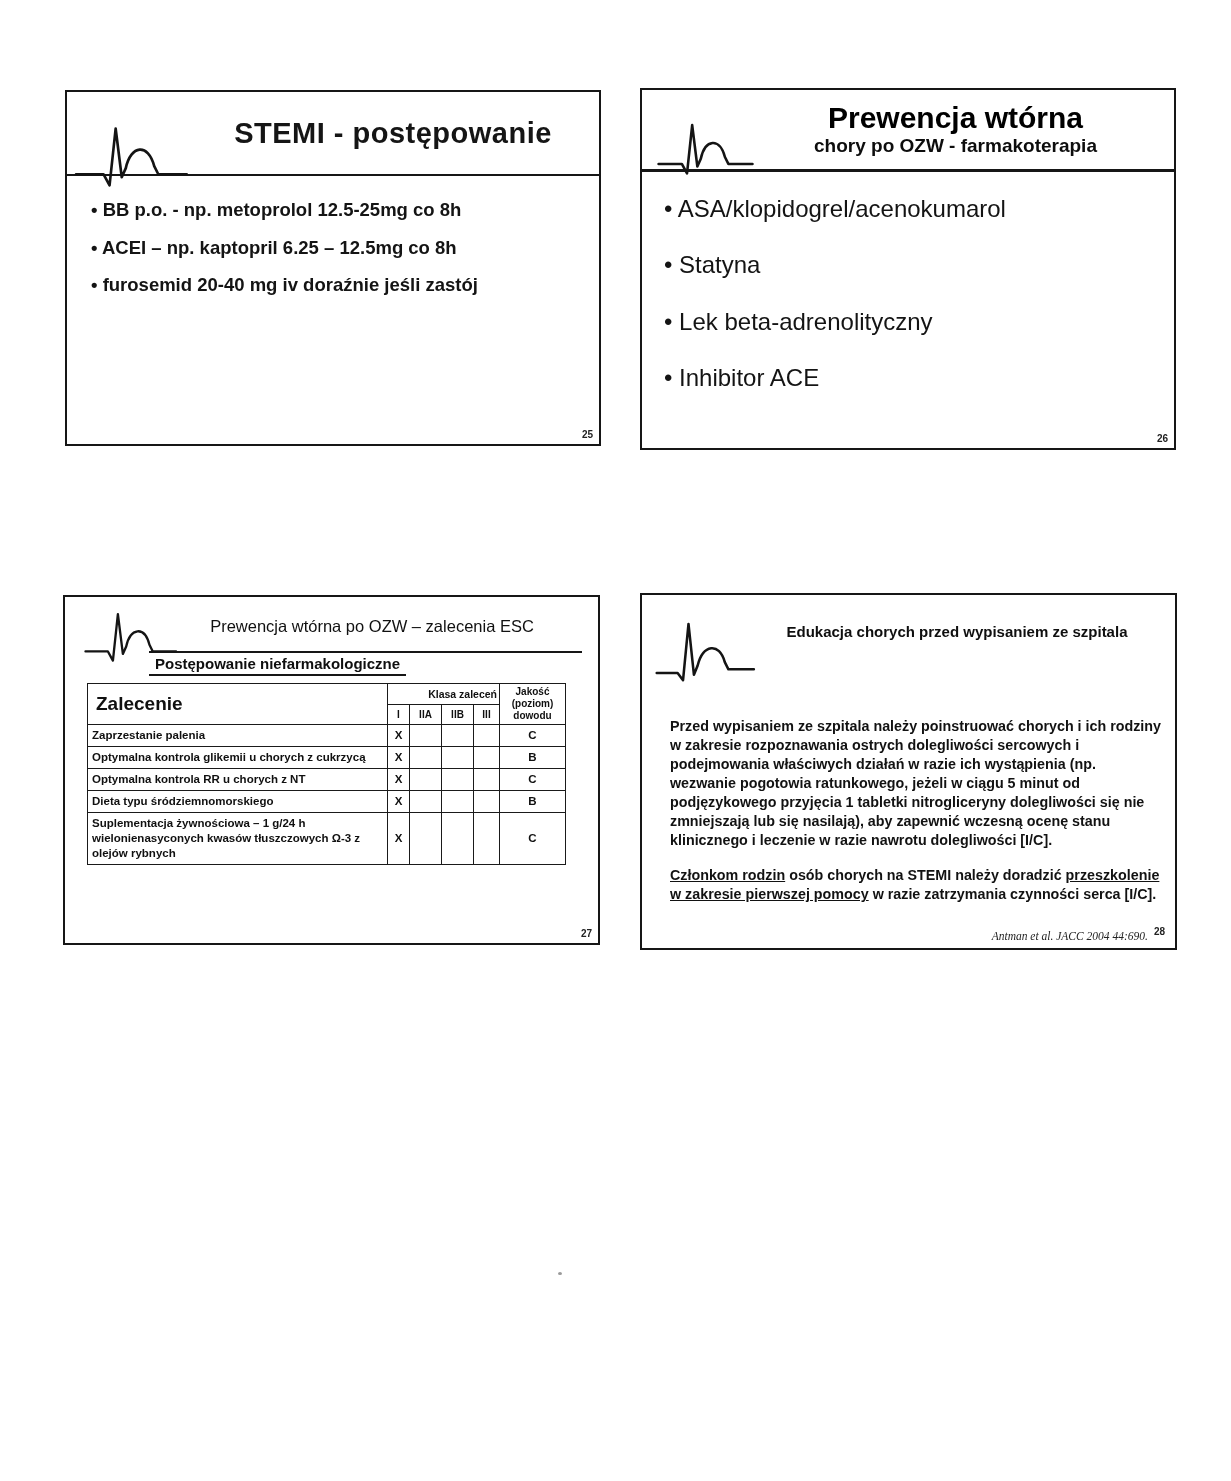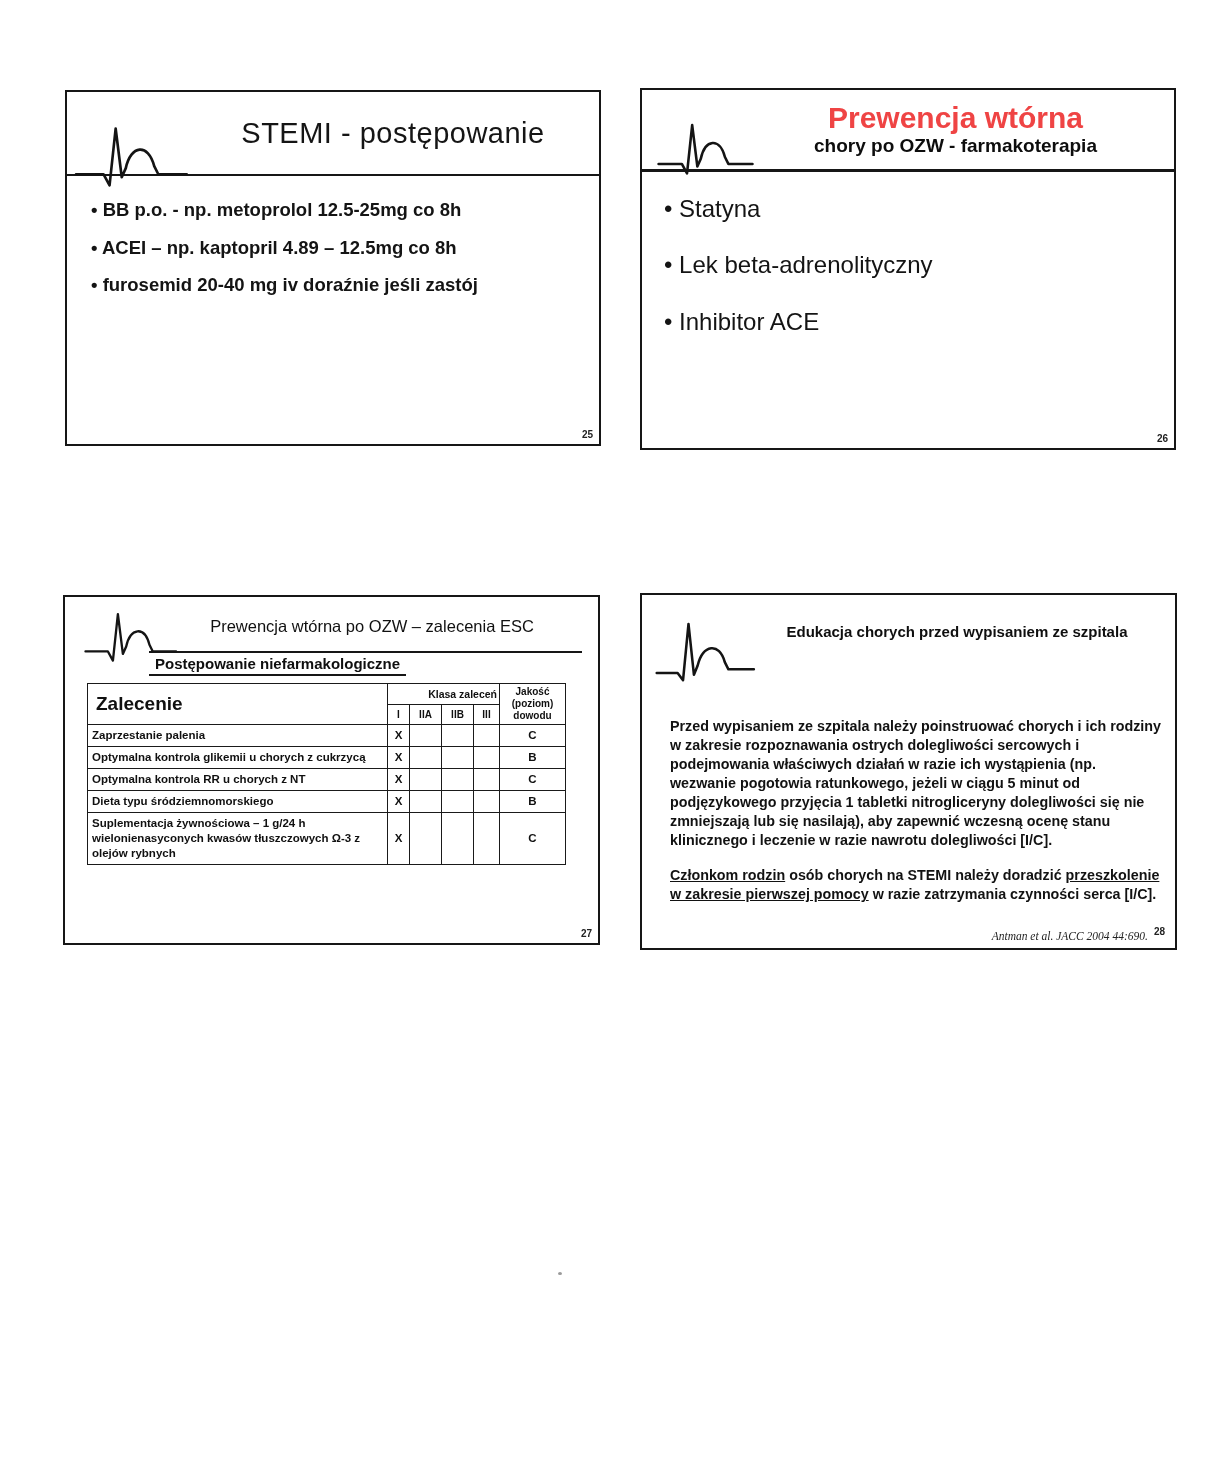"STEMI - postępowanie" #slide-stemi .hdr .title { font-weight: 400 -> 700 }
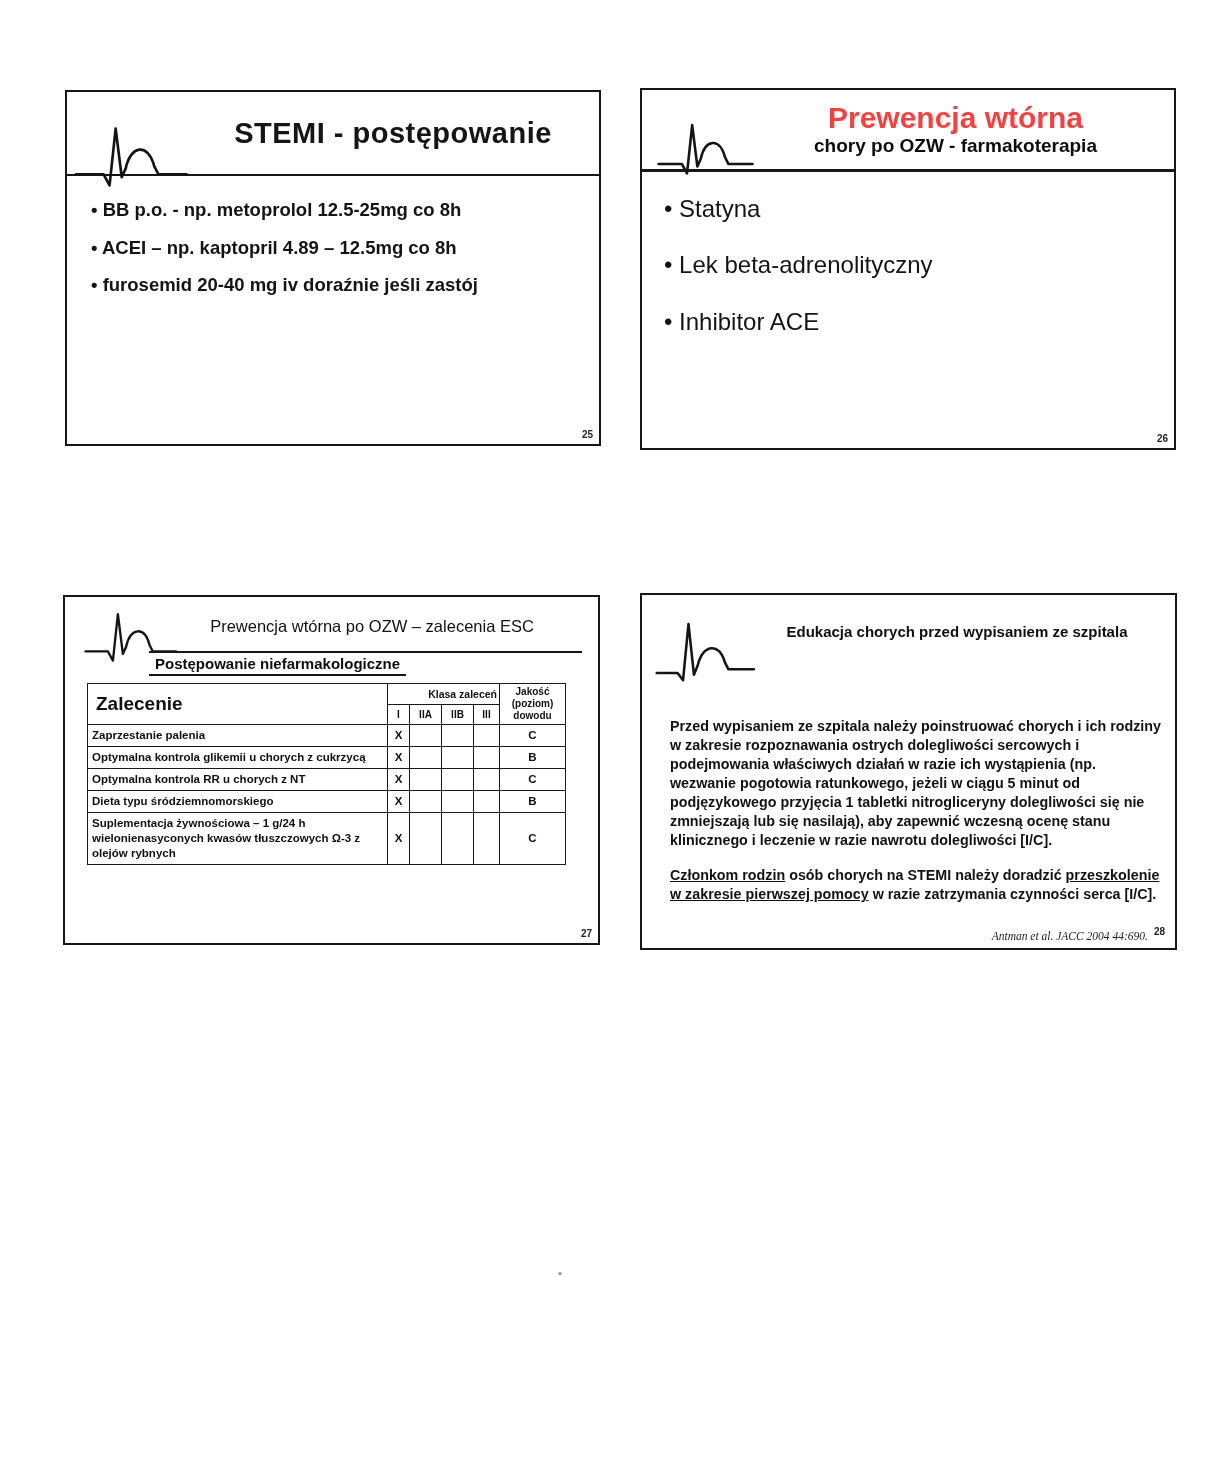"Prewencja wtórna" #slide-prewencja .title { color: #ef4444 -> #000000 }
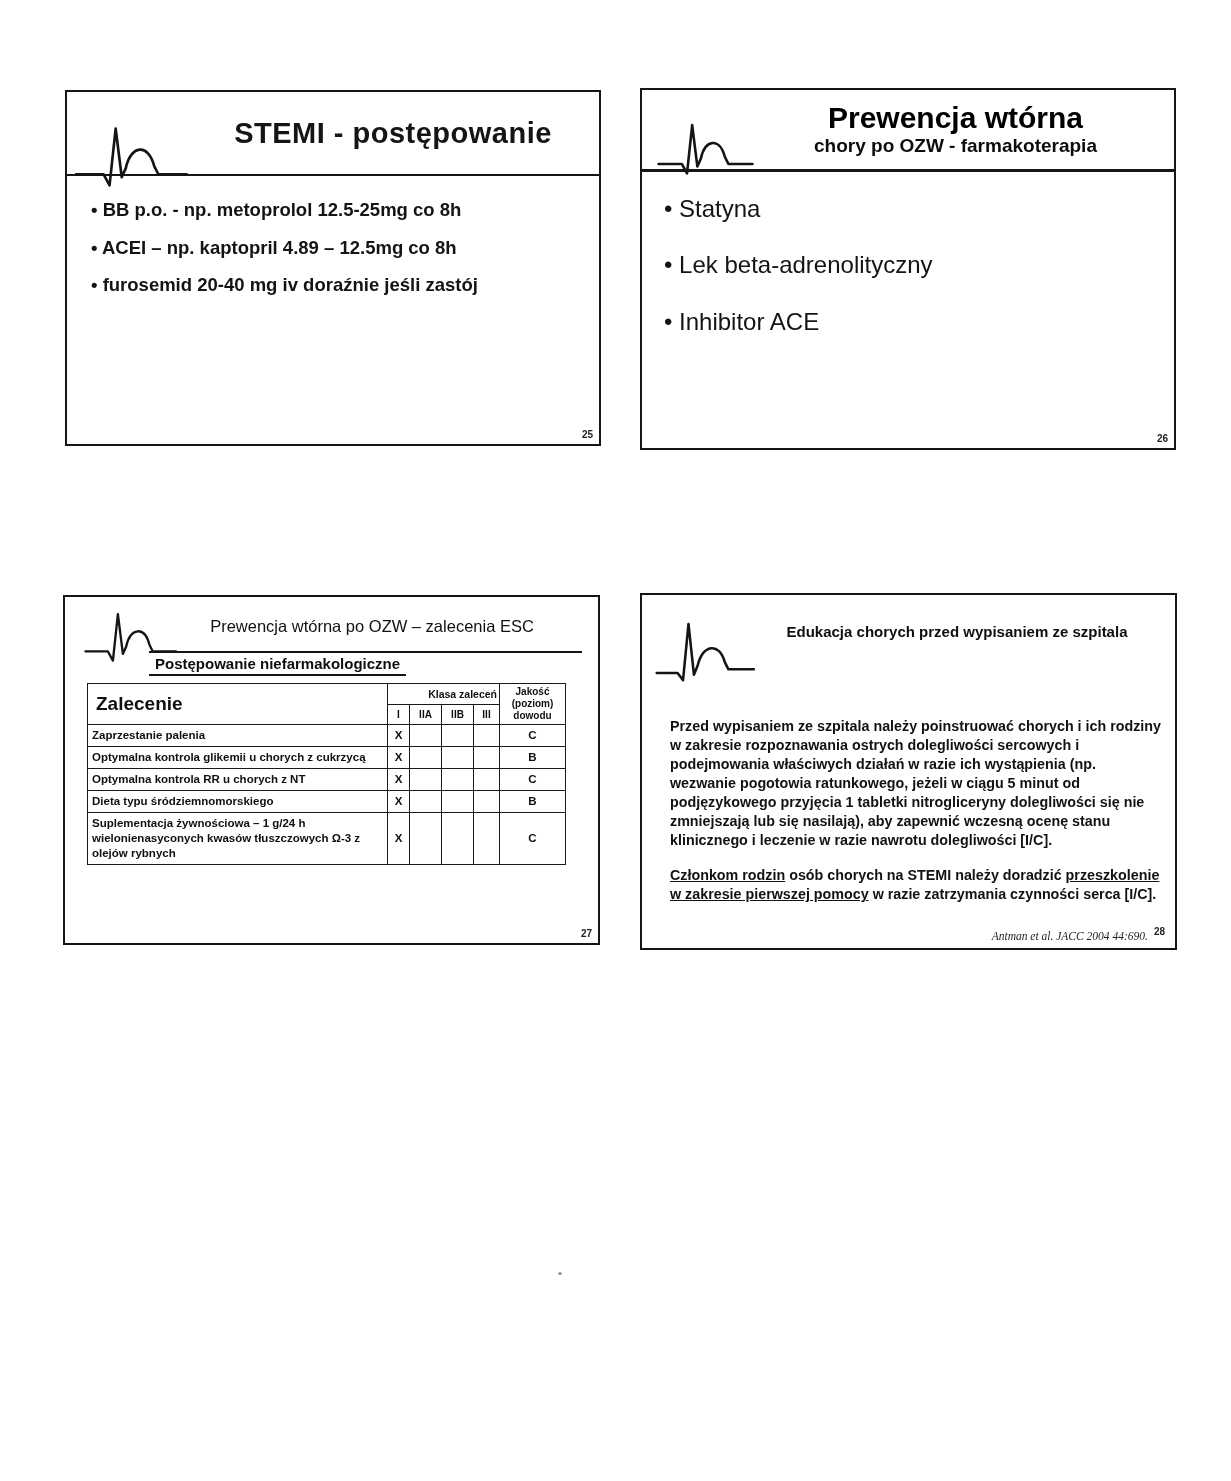"ASA/klopidogrel/acenokumarol" p.bullet { html: none -> <p>ASA/klopidogrel/acenokumarol</p> }
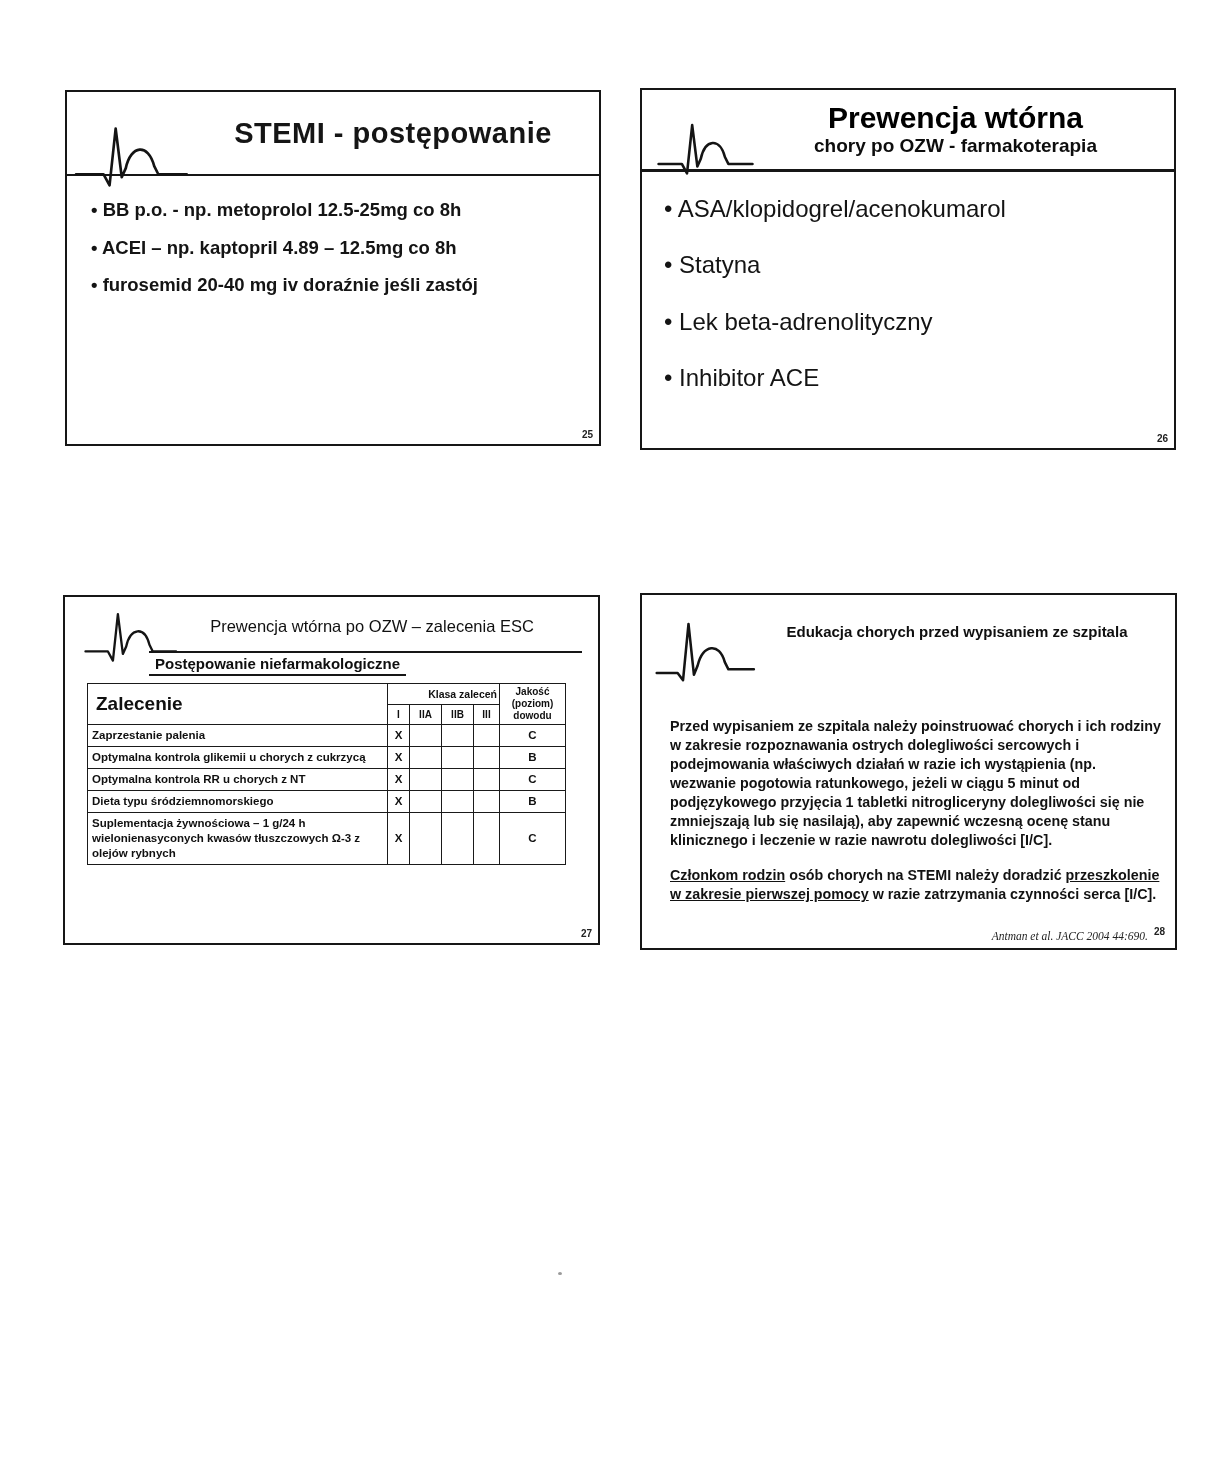"ACEI – np. kaptopril 4.89" p.bullet { text: 4.89 -> 6.25 }
